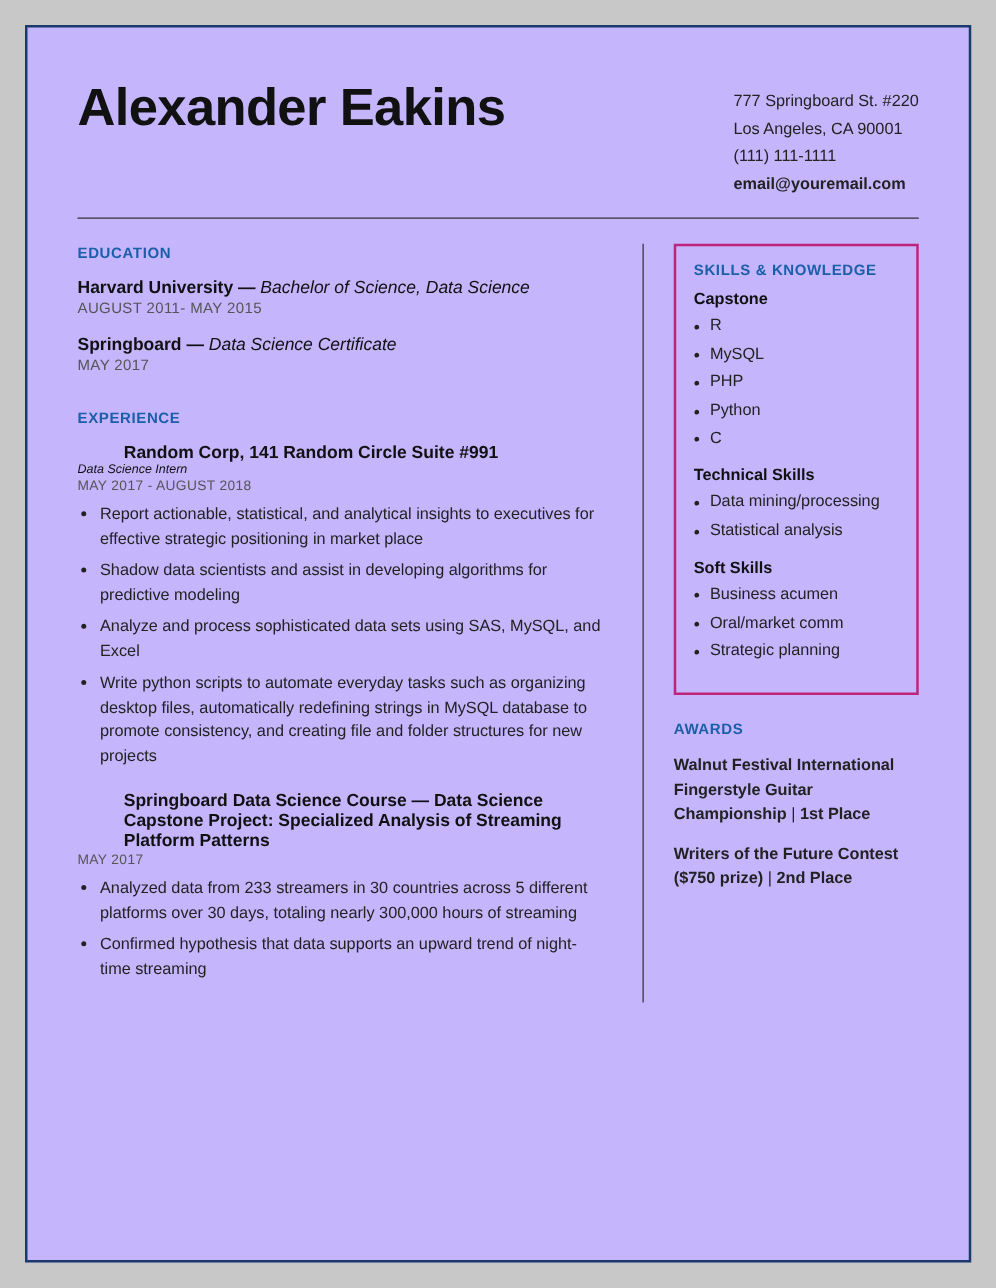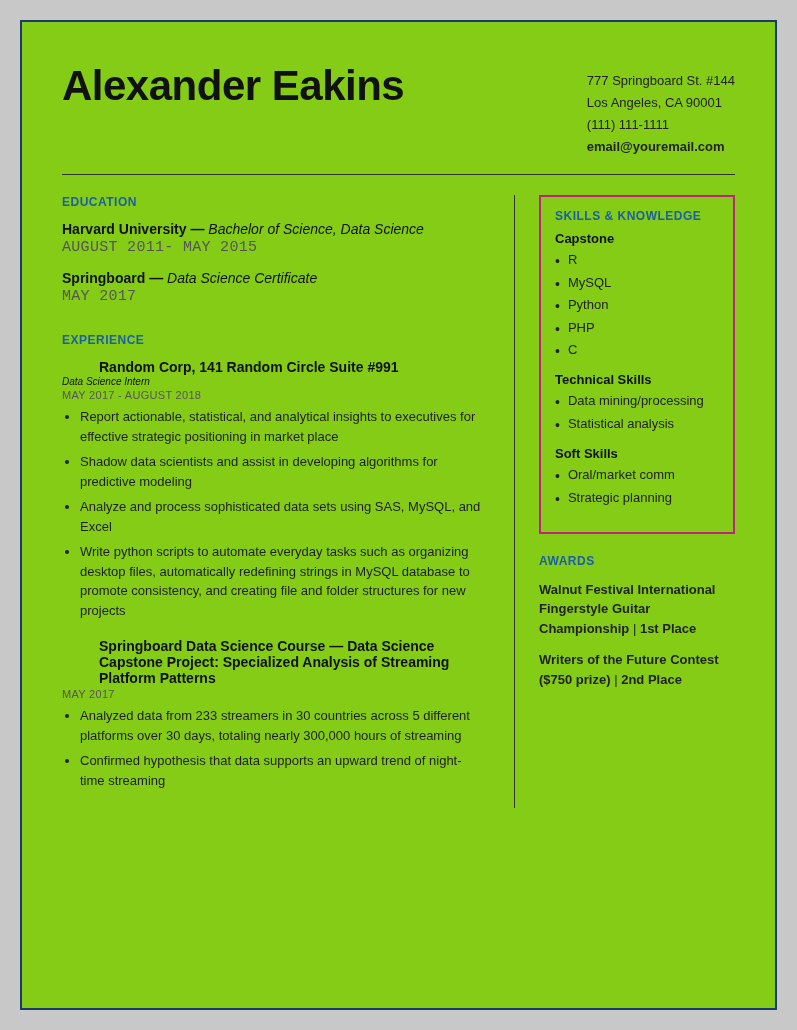"Alexander Eakins" .resume-wrapper { background: #84cc16 -> #c4b5fd }
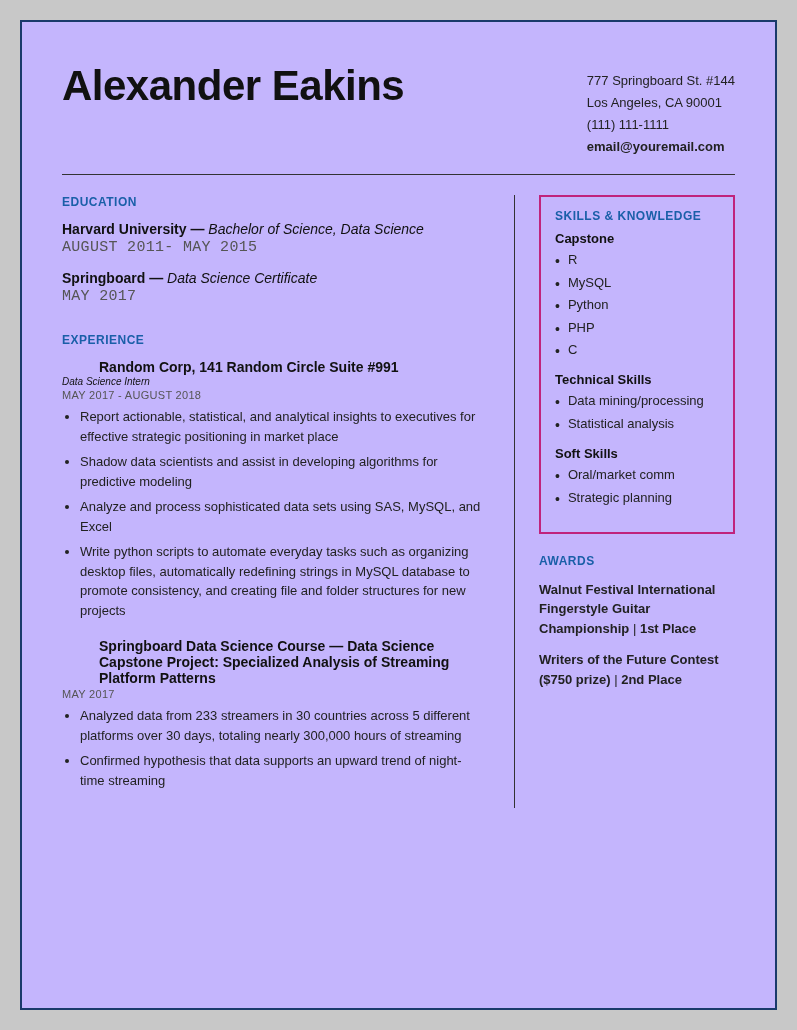"777 Springboard St. #144" div { text: 144 -> 220 }
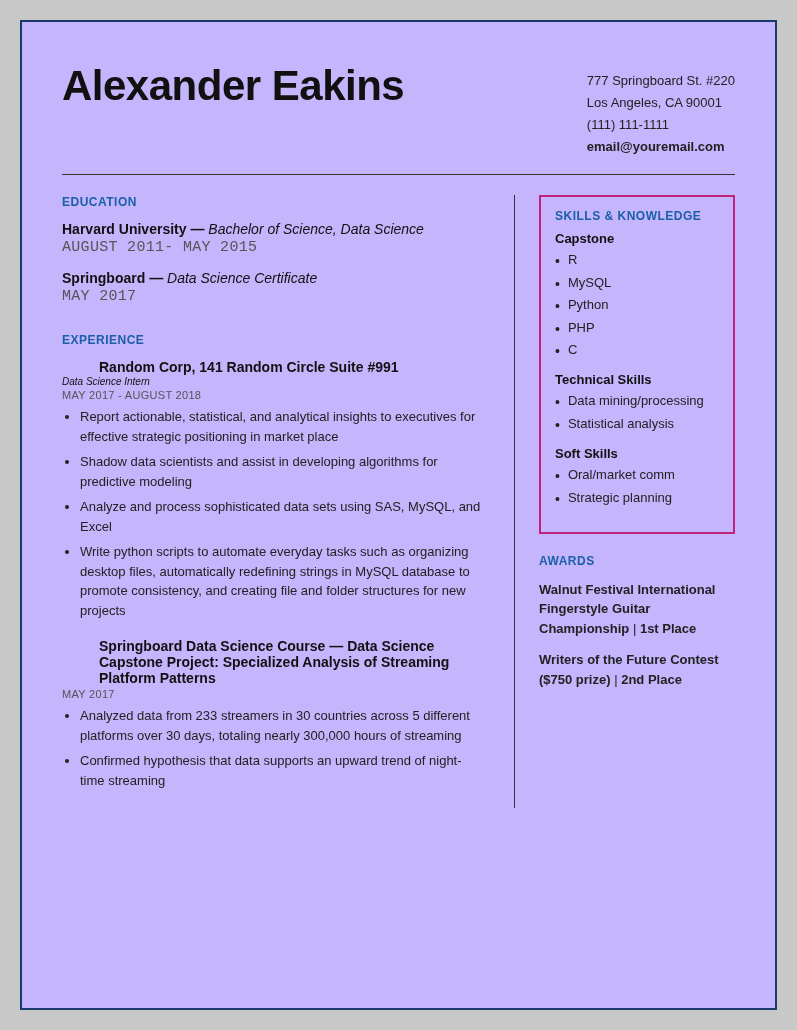"AUGUST 2011- MAY 2015" .edu-entry .date { font-family: Liberation Mono, monospace -> Liberation Sans, sans-serif; font-size: 15px -> 12px }
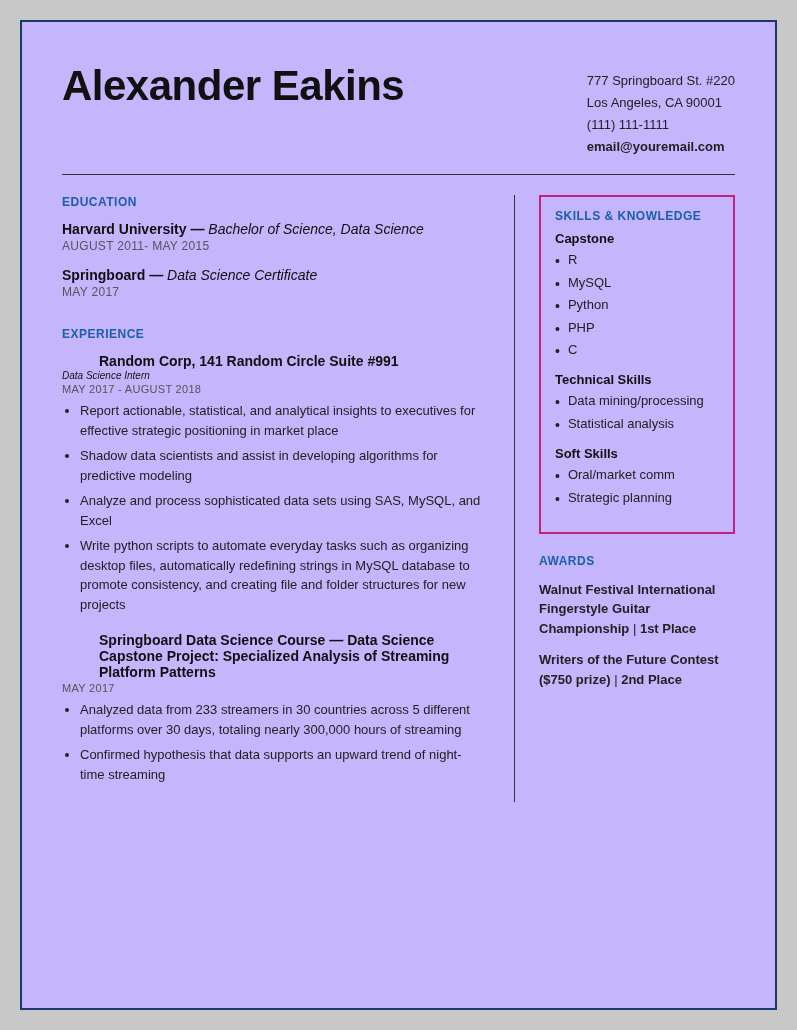"Python" li { order: before "PHP" -> after "PHP" }
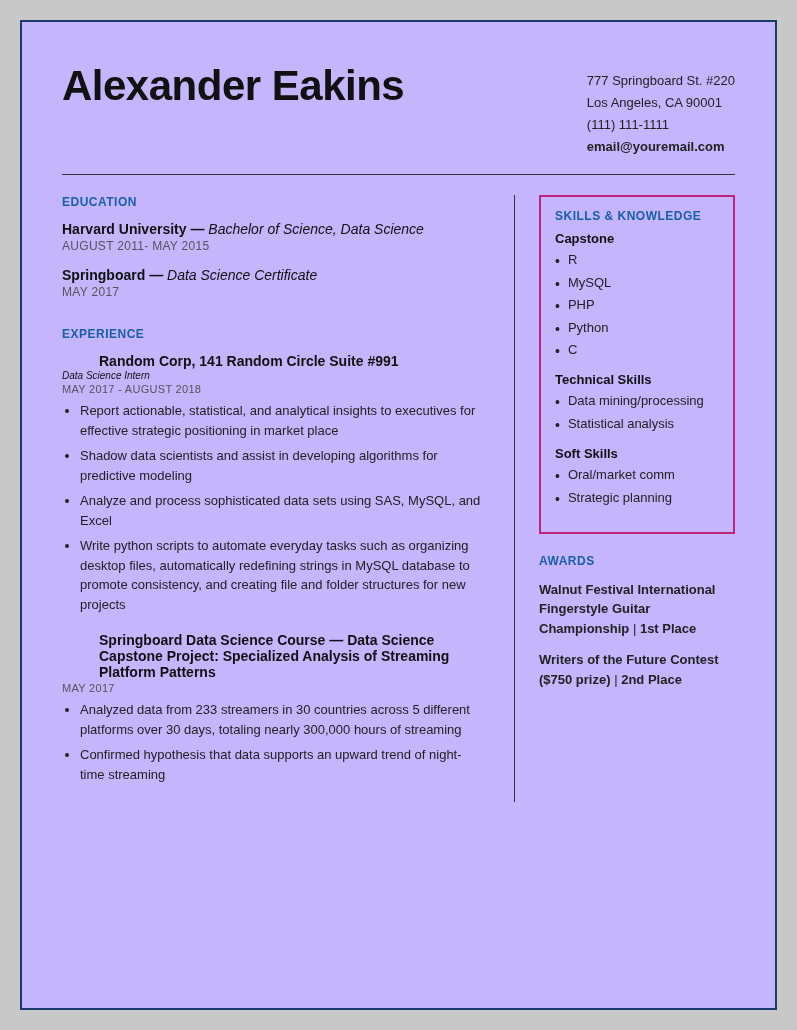"Business acumen" li { html: none -> <li> <span>Business acumen</span> </li> }
